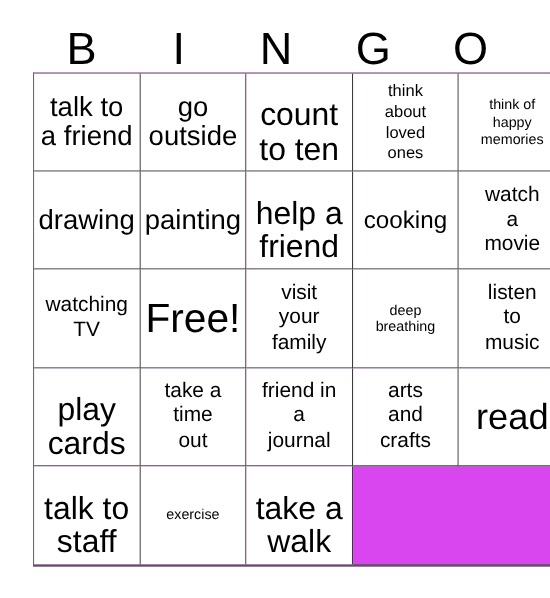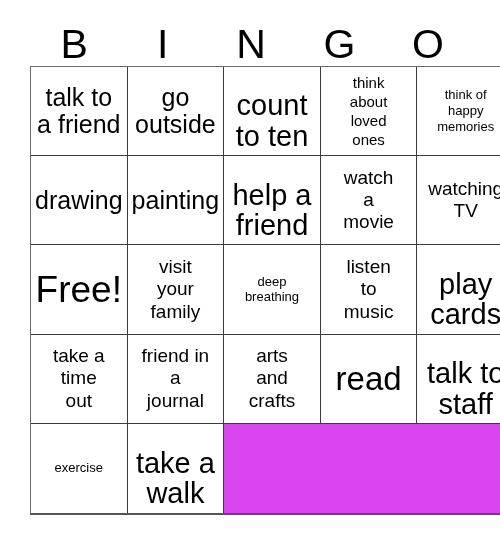"cooking" div.cell { html: none -> <div> <span>cooking</span> </div> }
